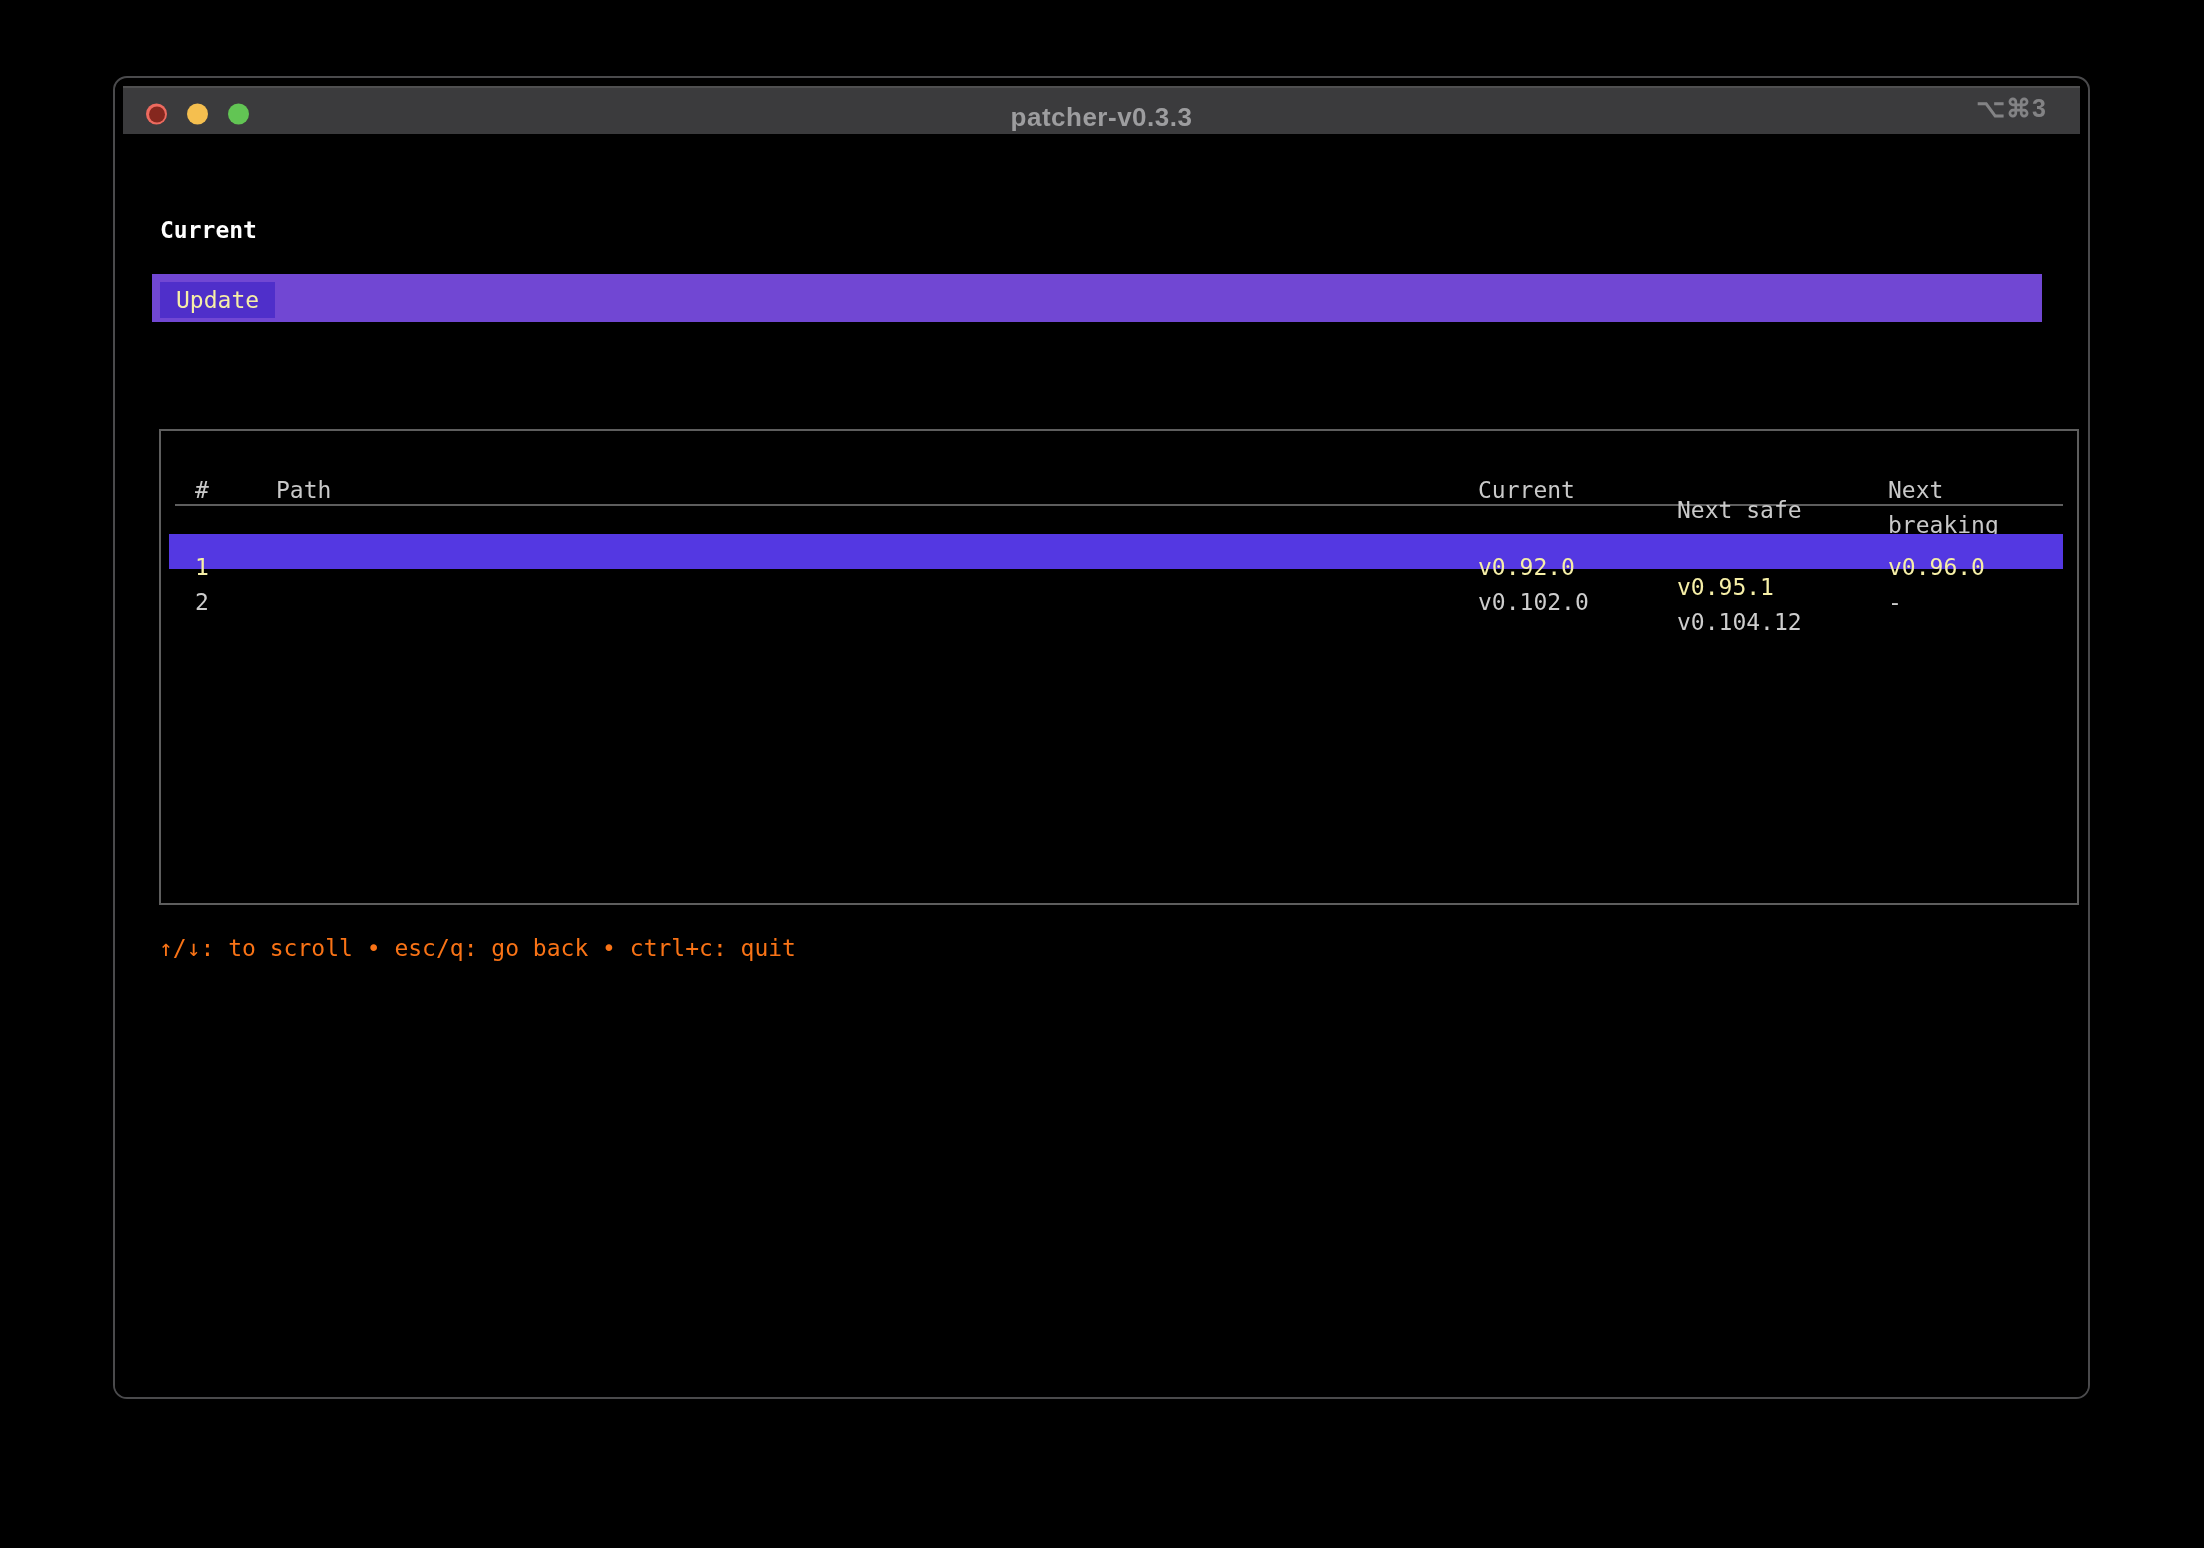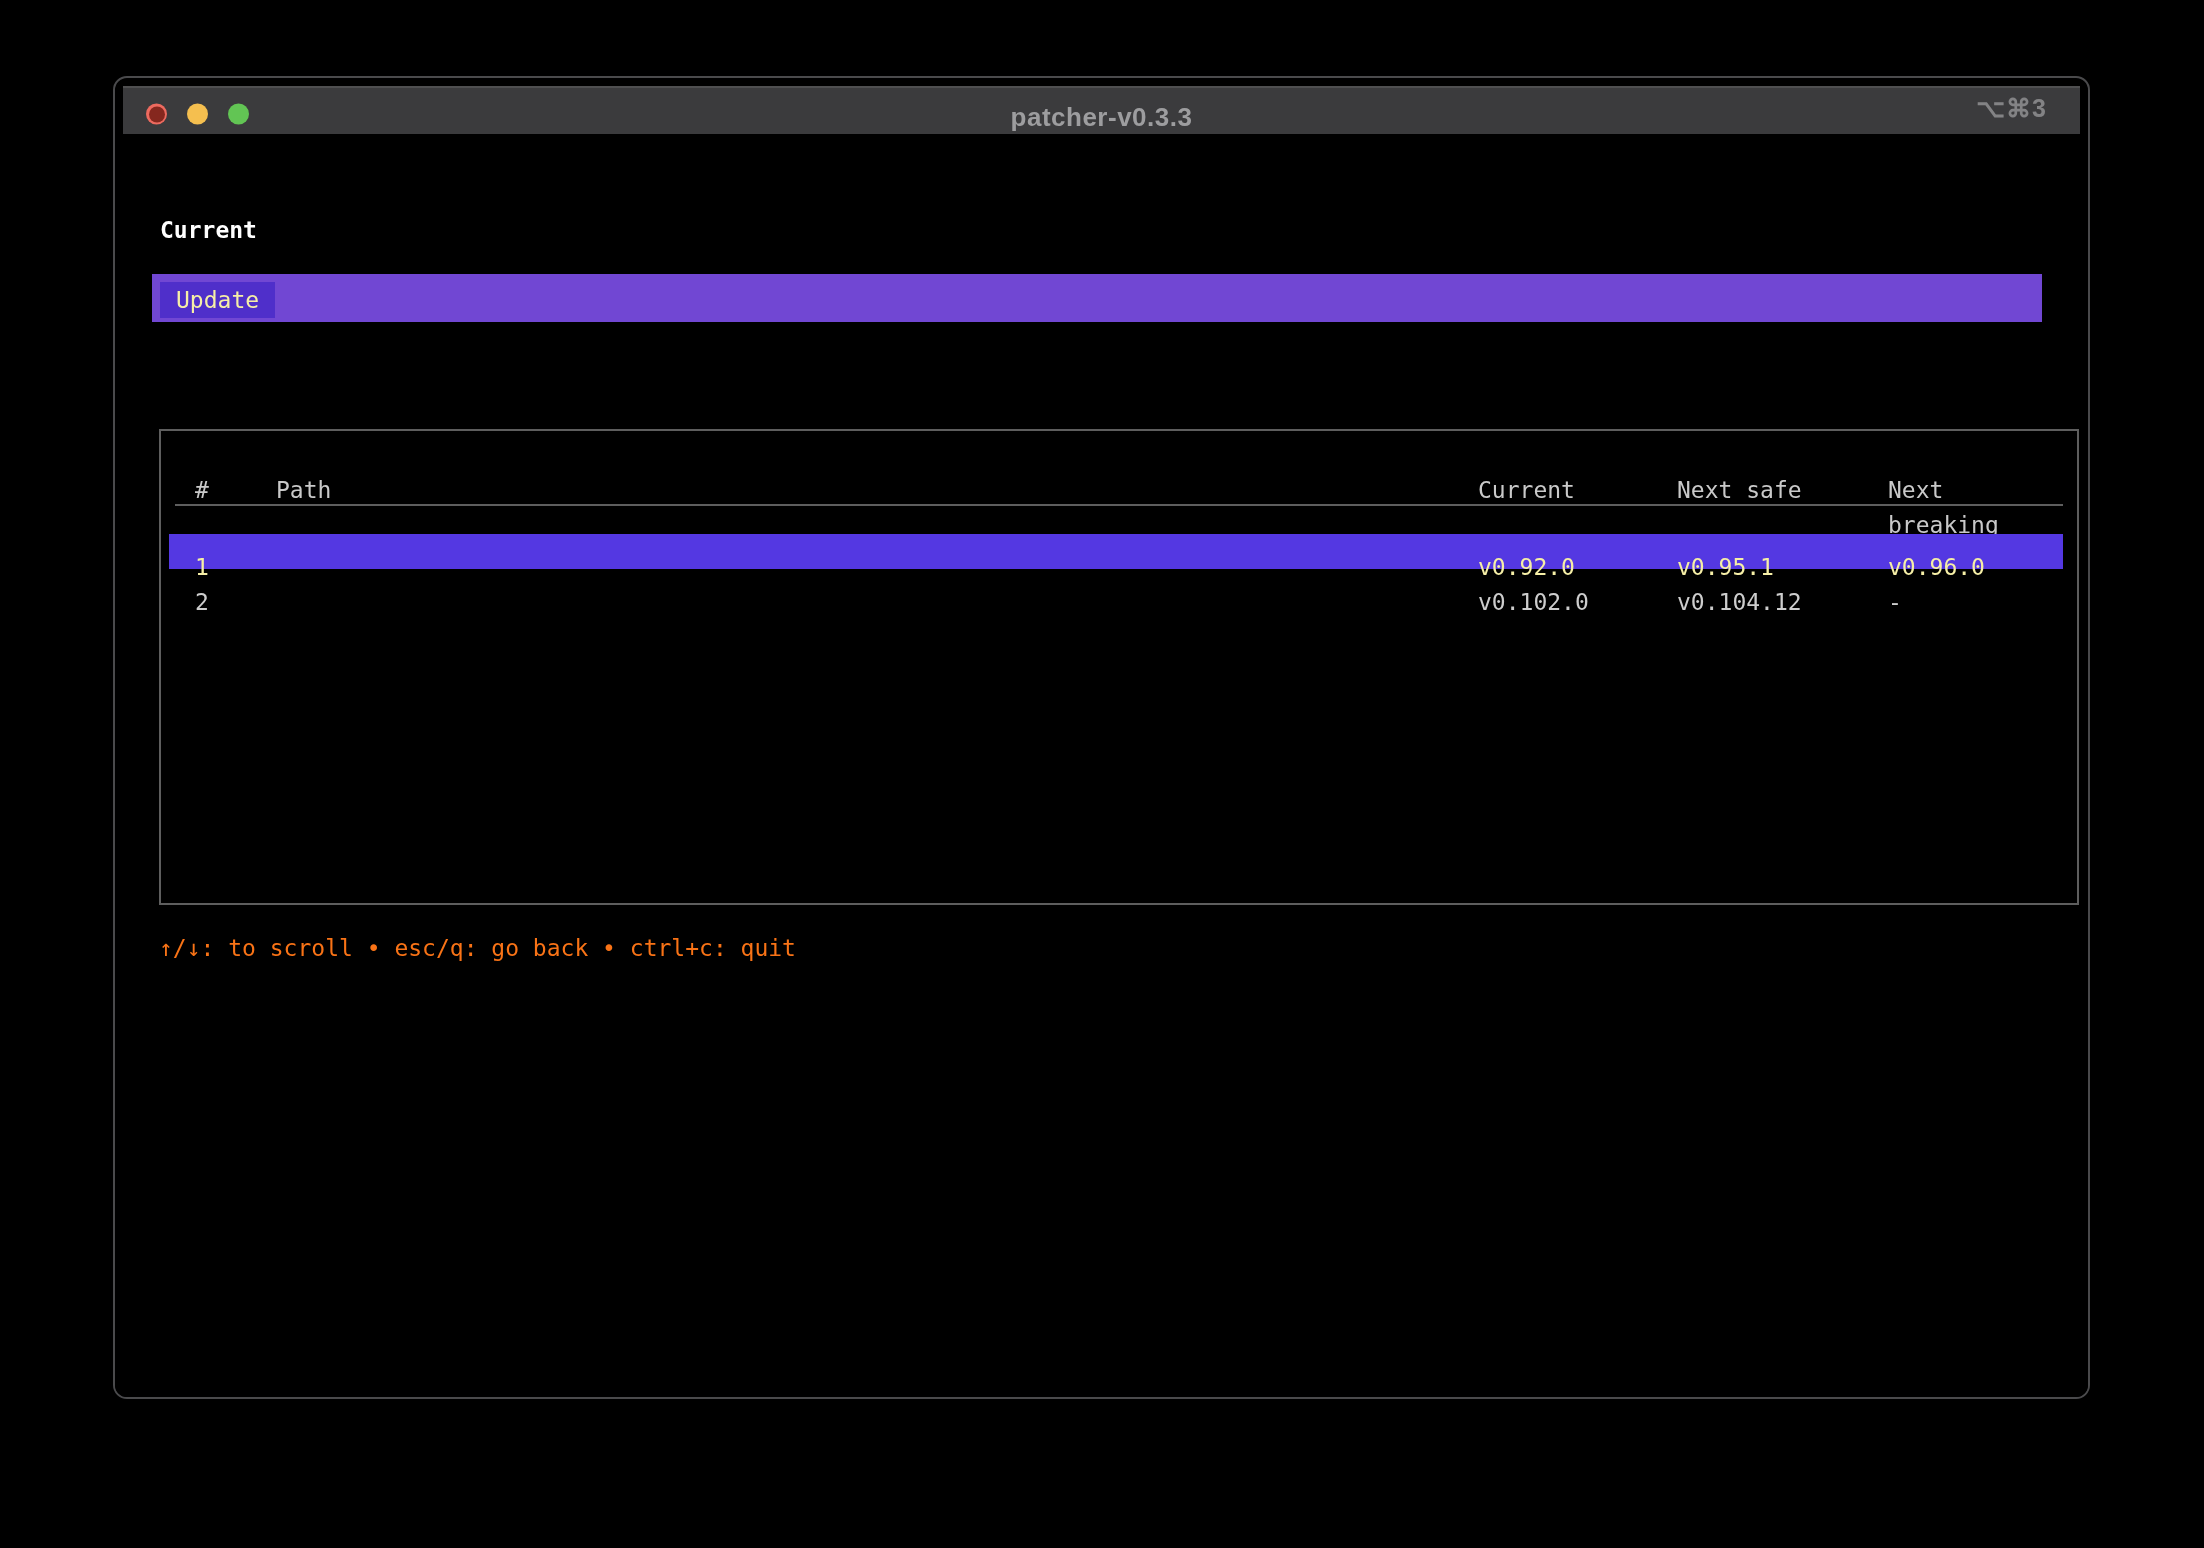"Next safe" .c-safe { margin-top: none -> 20px }
